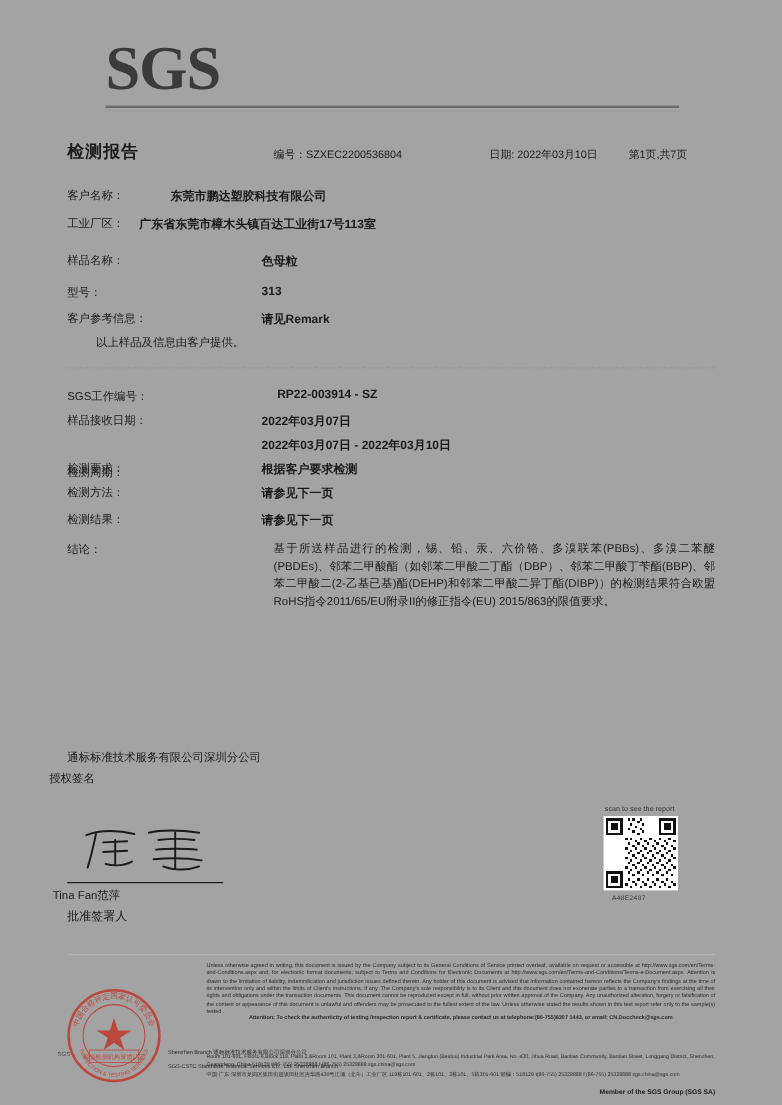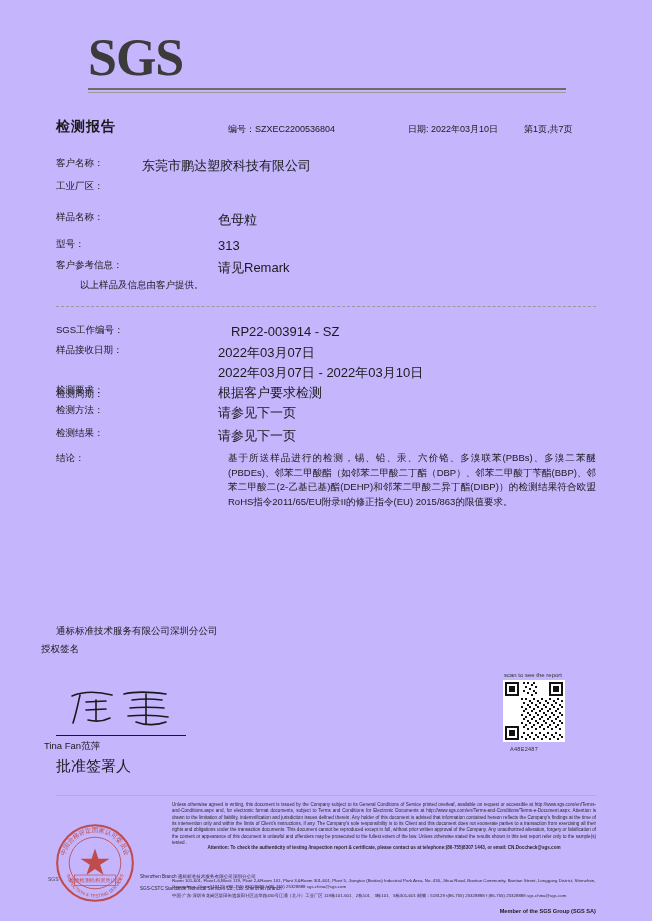"SGS" .page { background: #c4b5fd -> #a3a3a3 }
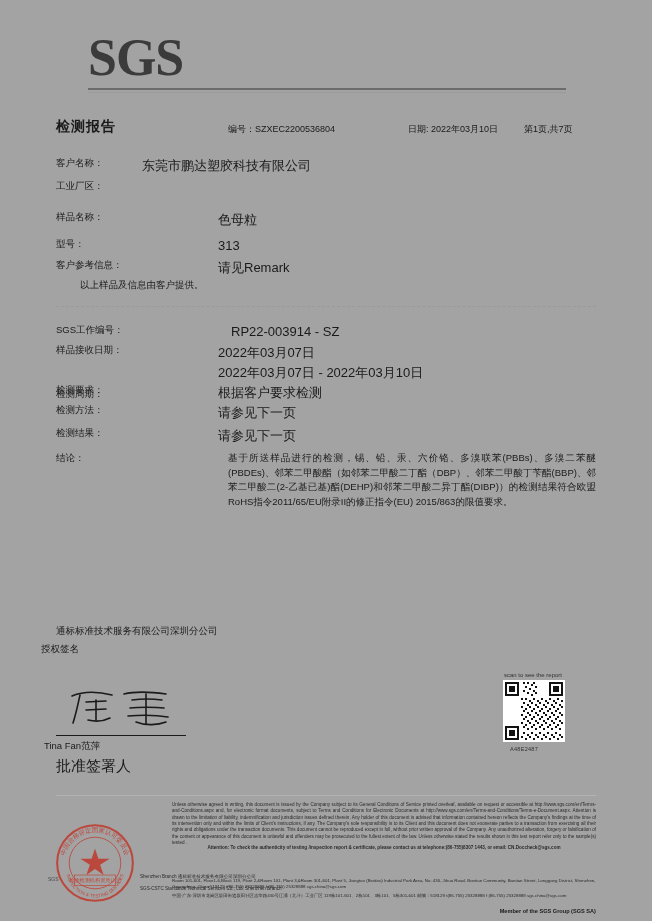"东莞市鹏达塑胶科技有限公司" .field-value { font-size: 13px -> 10px; font-weight: none -> bold }
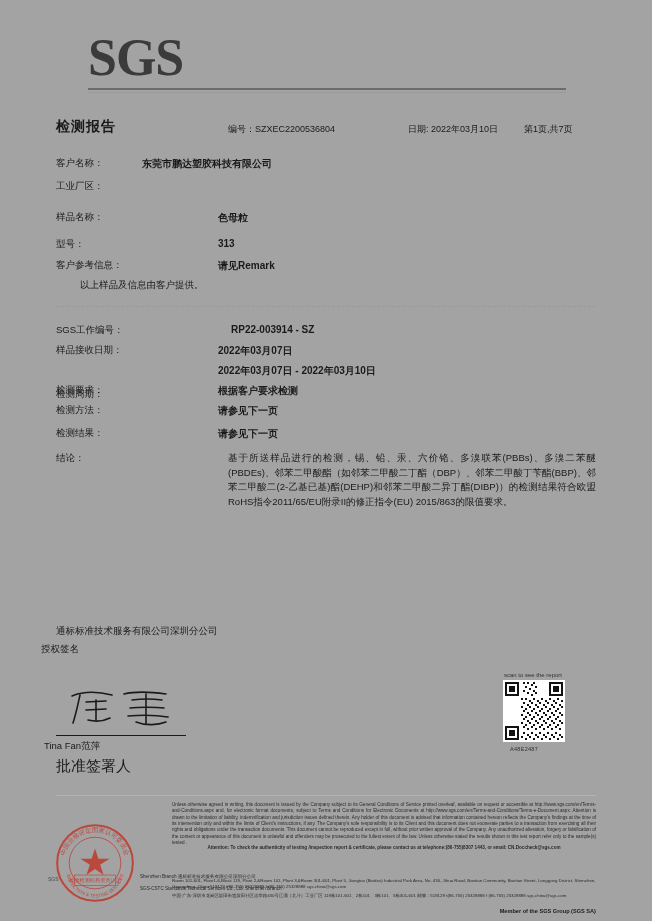"广东省东莞市樟木头镇百达工业街17号113室" div.field-value { html: none -> <div>广东省东莞市樟木头镇百达工业街17号113室</div> }
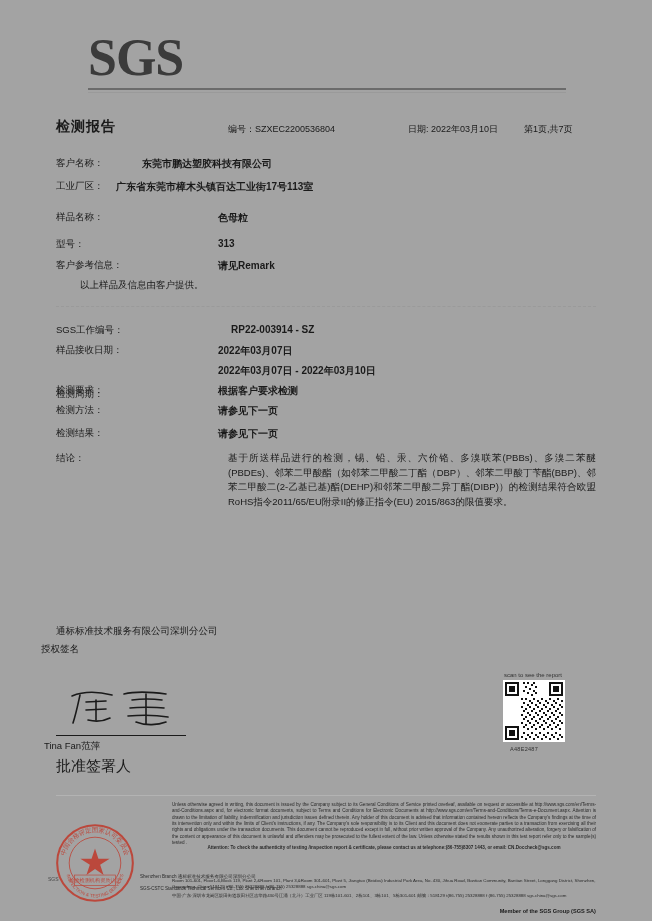"批准签署人" .sig-role { font-size: 15px -> 10px }
